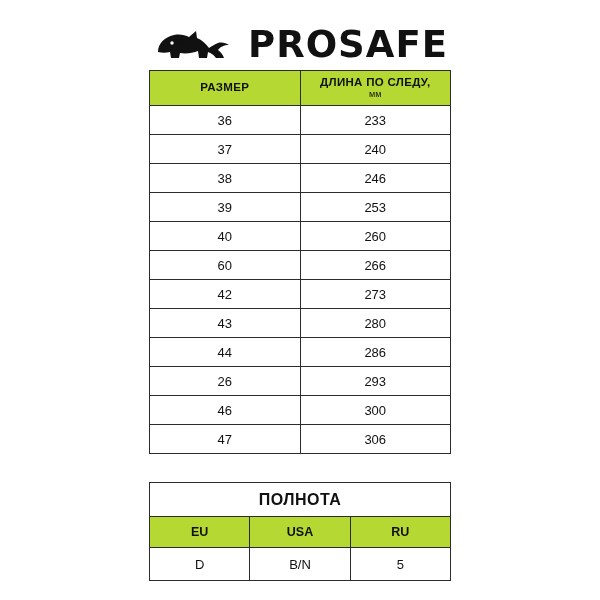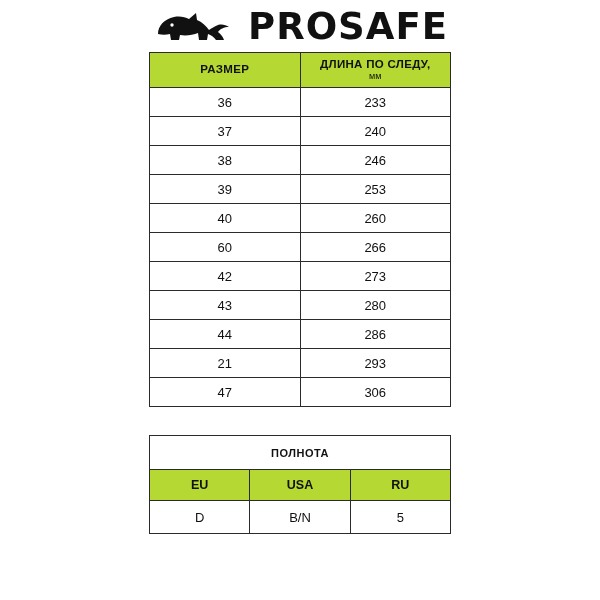"PROSAFE" .brand { padding-top: none -> 18px }
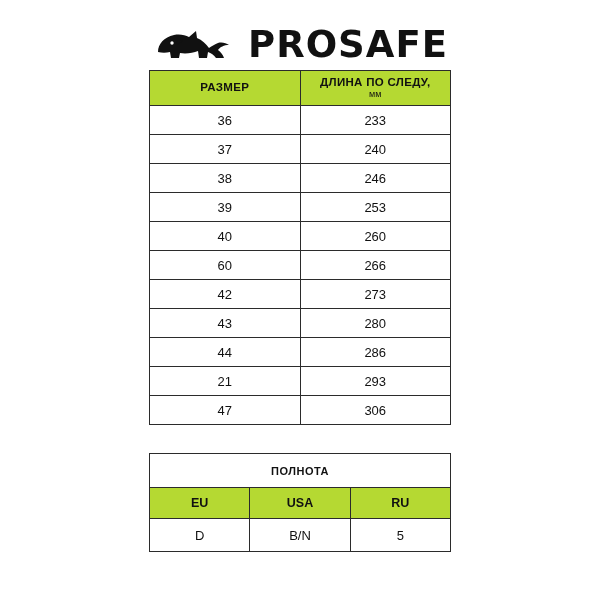"21" td.val { text: 21 -> 26 }
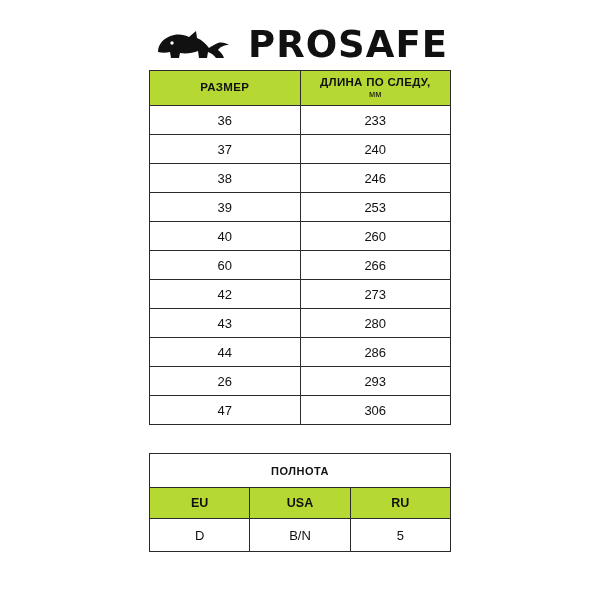"46" tr { html: none -> <tr> <td>46</td> <td>300</td> </tr> }
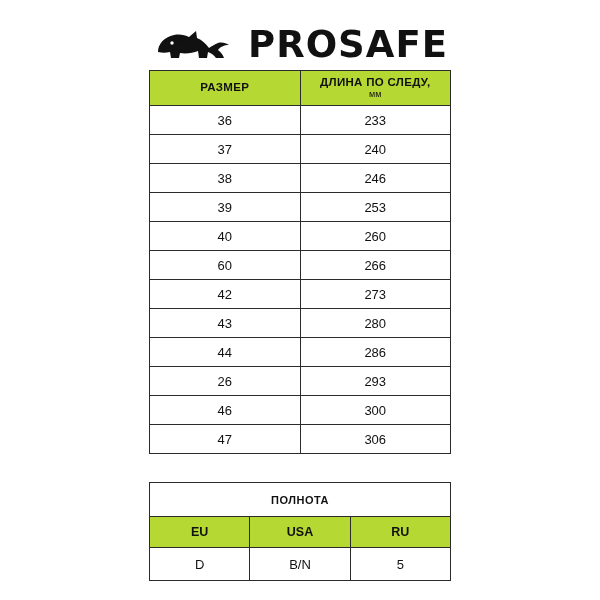"ПОЛНОТА" table.fullness .title-row td { font-size: 11px -> 16px }
